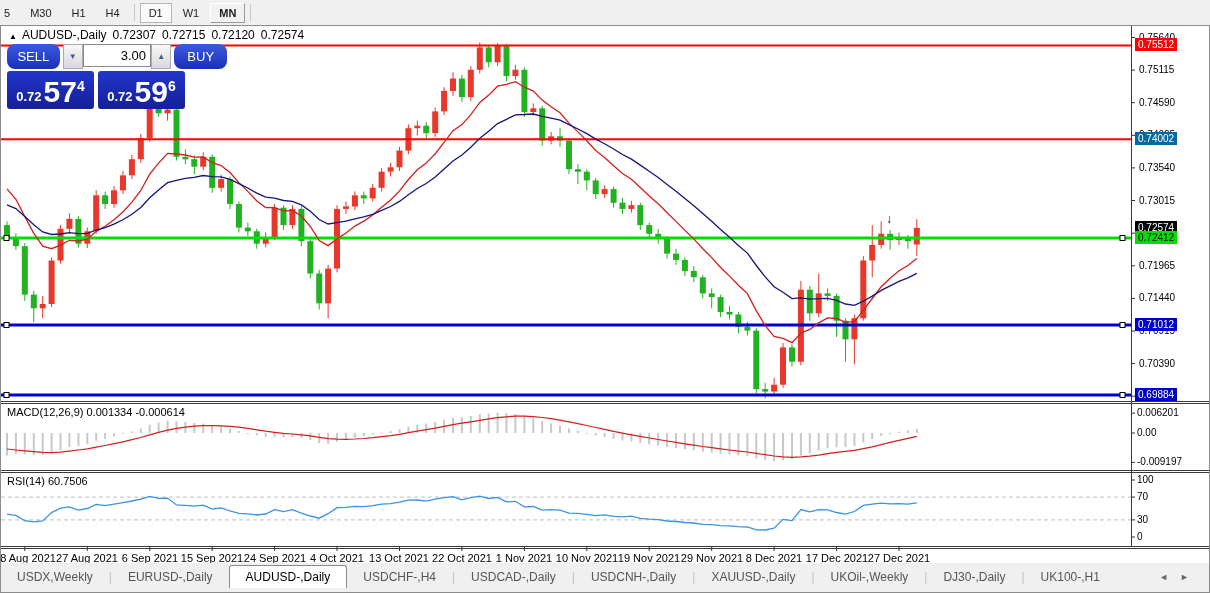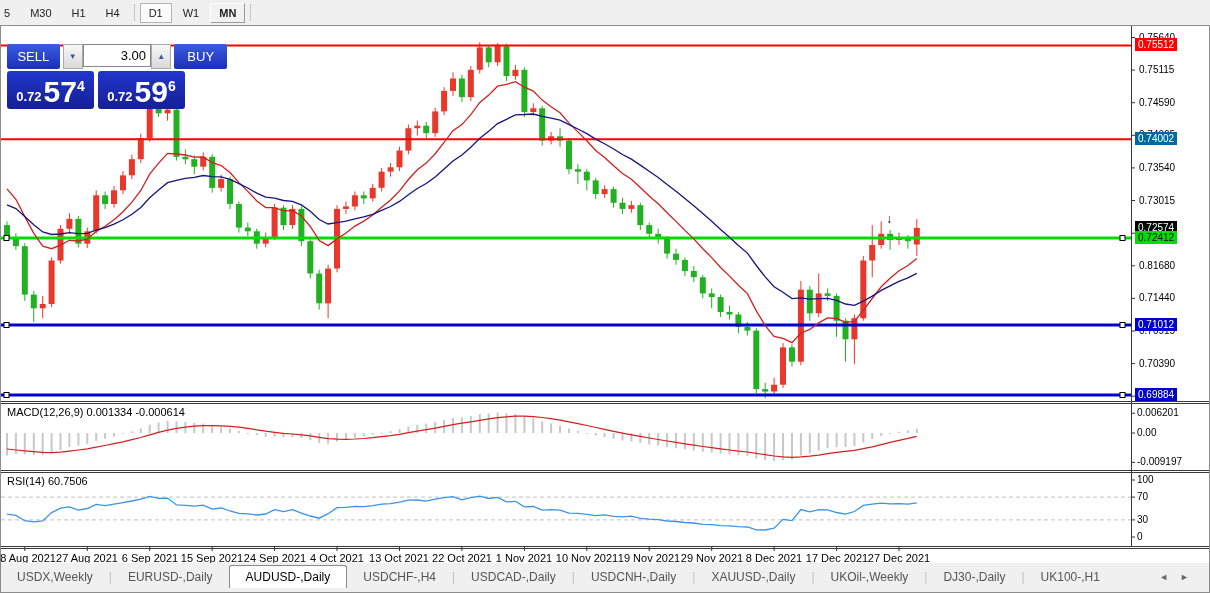"▲ AUDUSD-,Daily 0.72307 0.72715 0.72120" div.symbol-line { html: none -> <div> <span>▲</span><span>AUDUSD-,Daily</span><span>0.72307</span><span>0.72715</span><span>0.72120</span><span>0.72574</span> </div> }
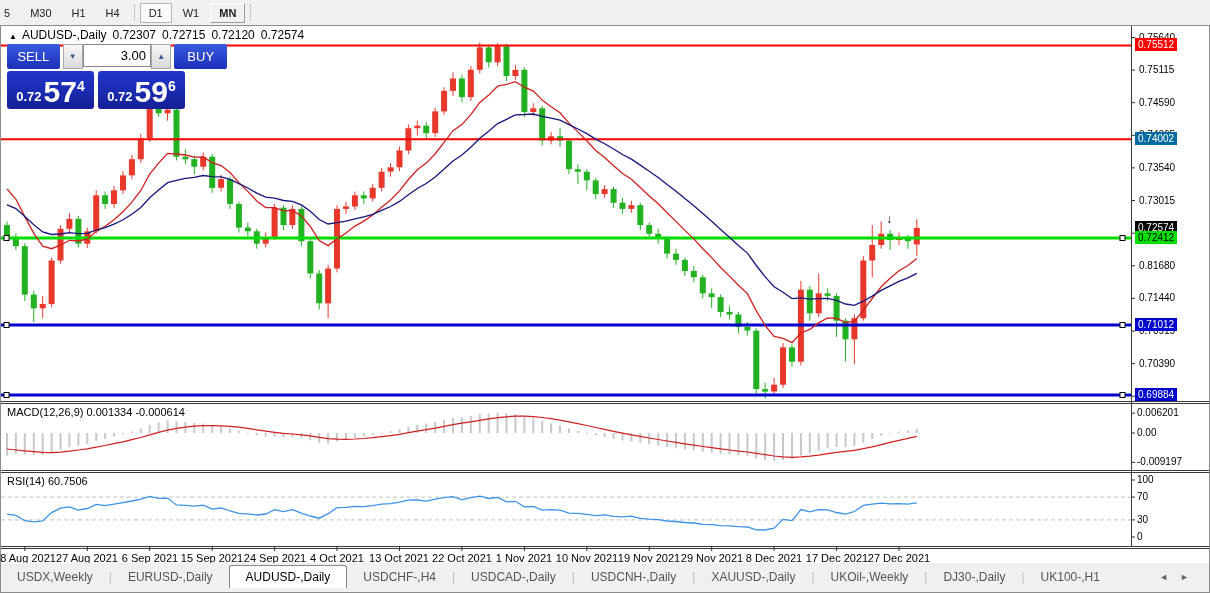"SELL" .tp-btn { border-radius: 2px -> 8px }
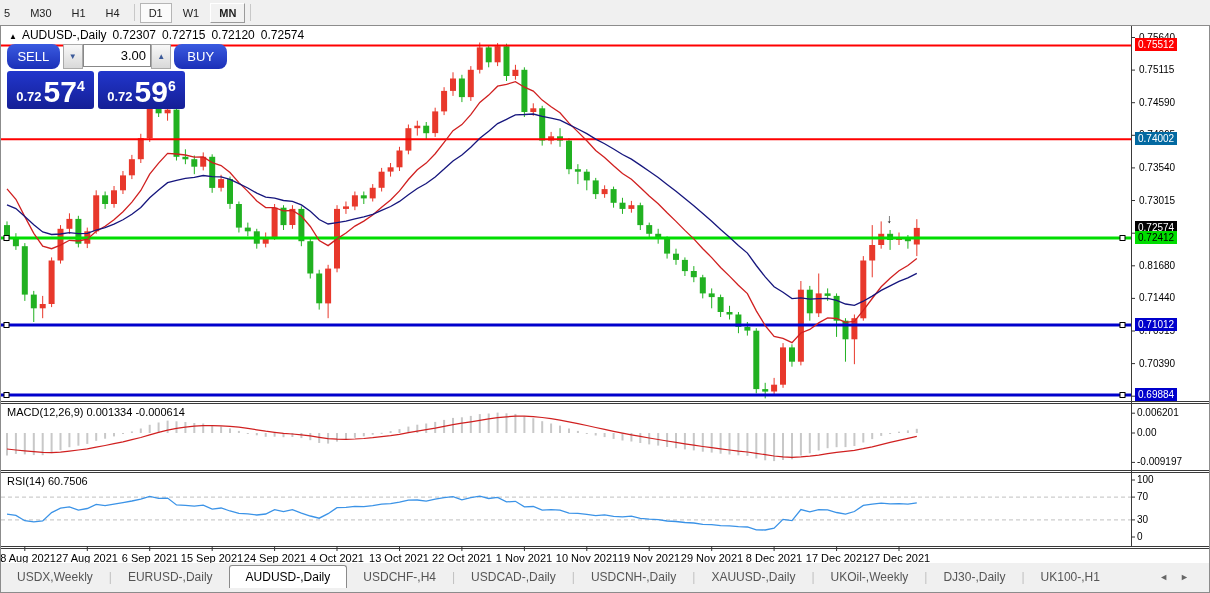"0.81680" div.scale-label { text: 0.81680 -> 0.71965 }
